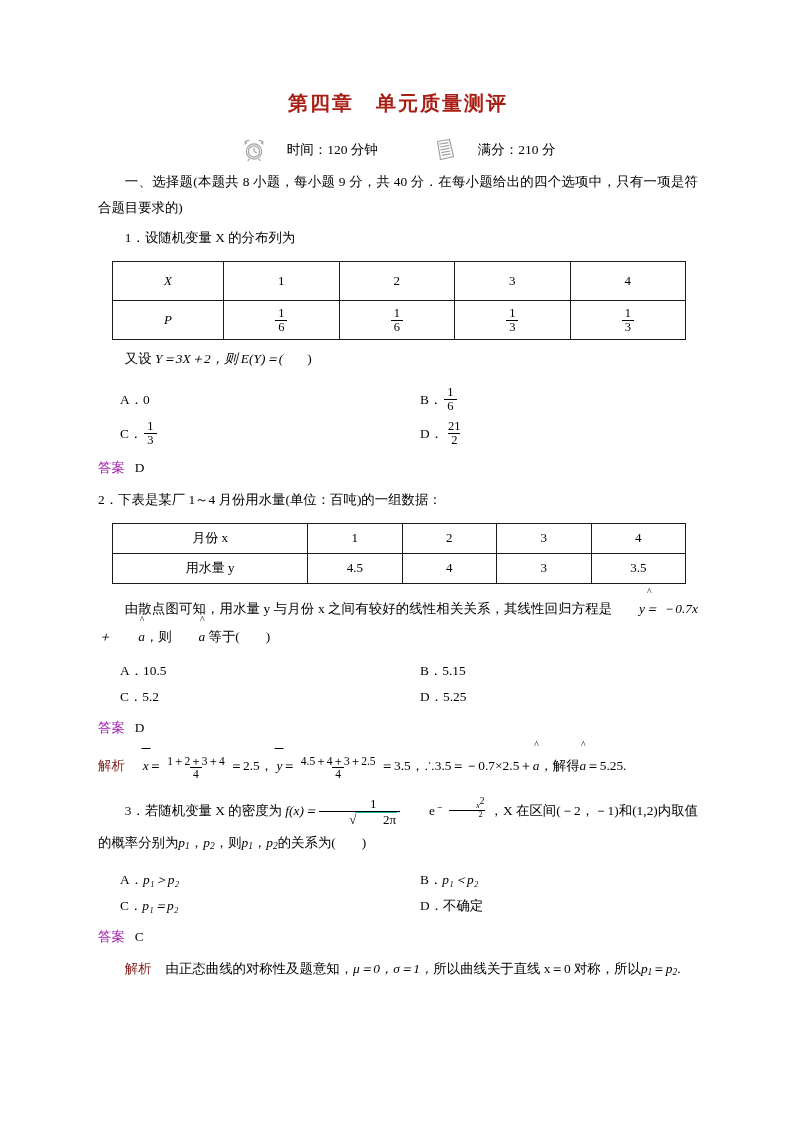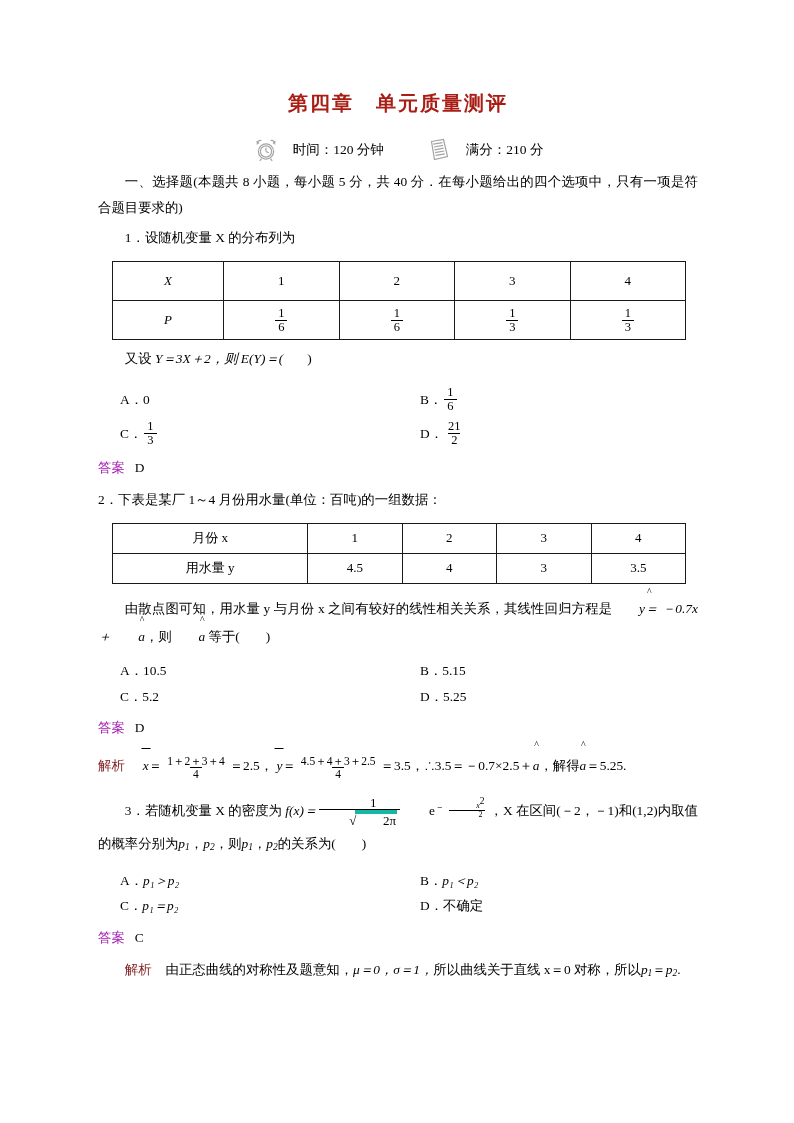"时间：120 分钟" .meta-line { gap: 14px -> 20px }
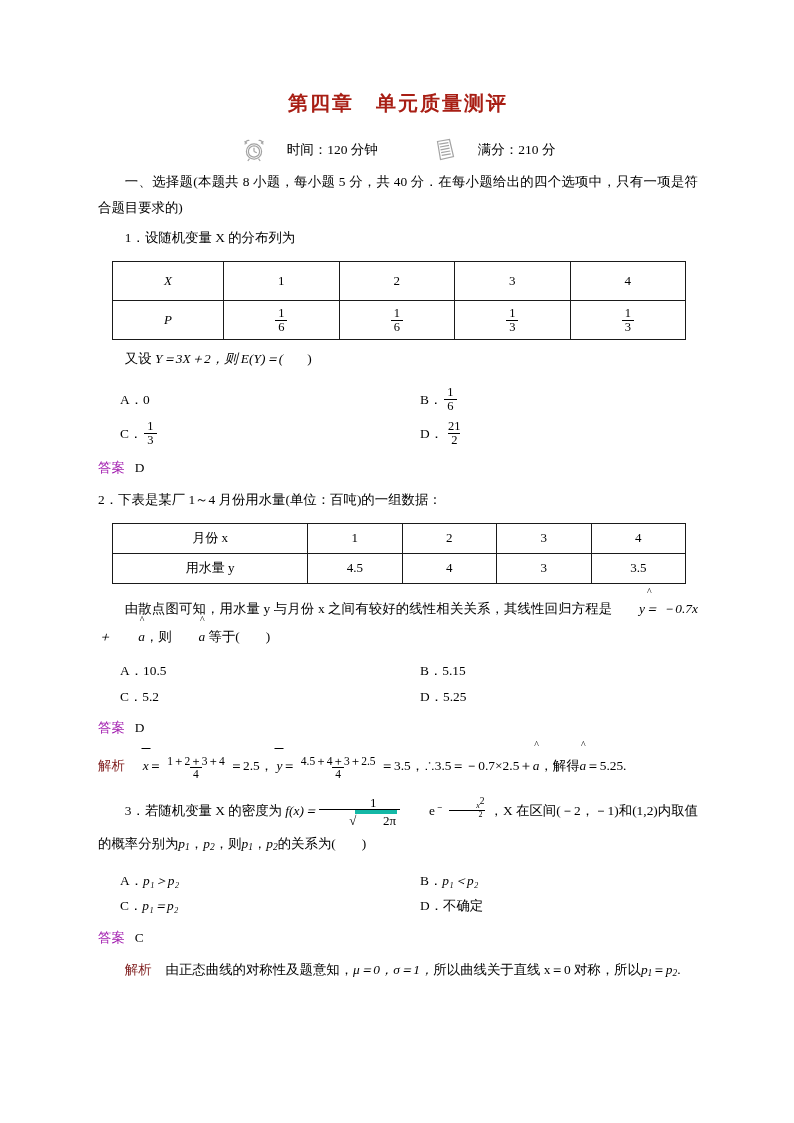"一、选择题(本题共 8 小题，每小题 5 分，共" div.para { text: 5 -> 9 }
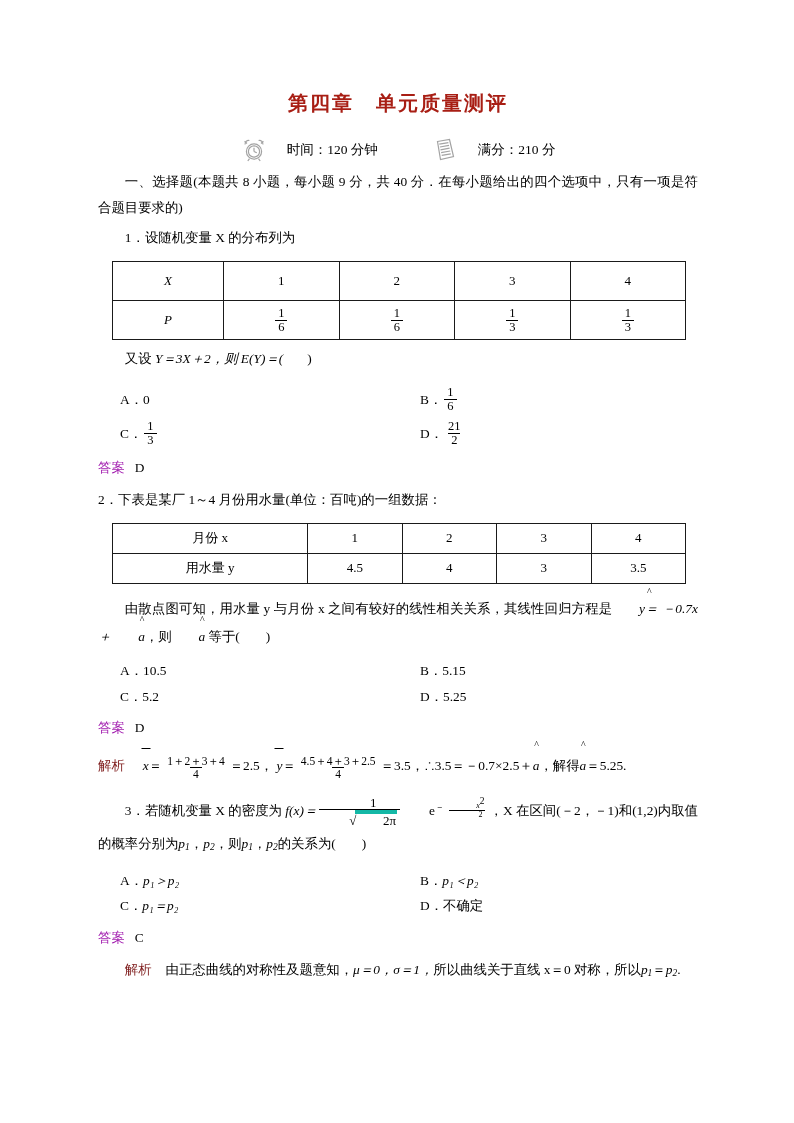"2π" .sqrt { border-top: 4px solid #14b8a6 -> 1px solid #14b8a6 }
